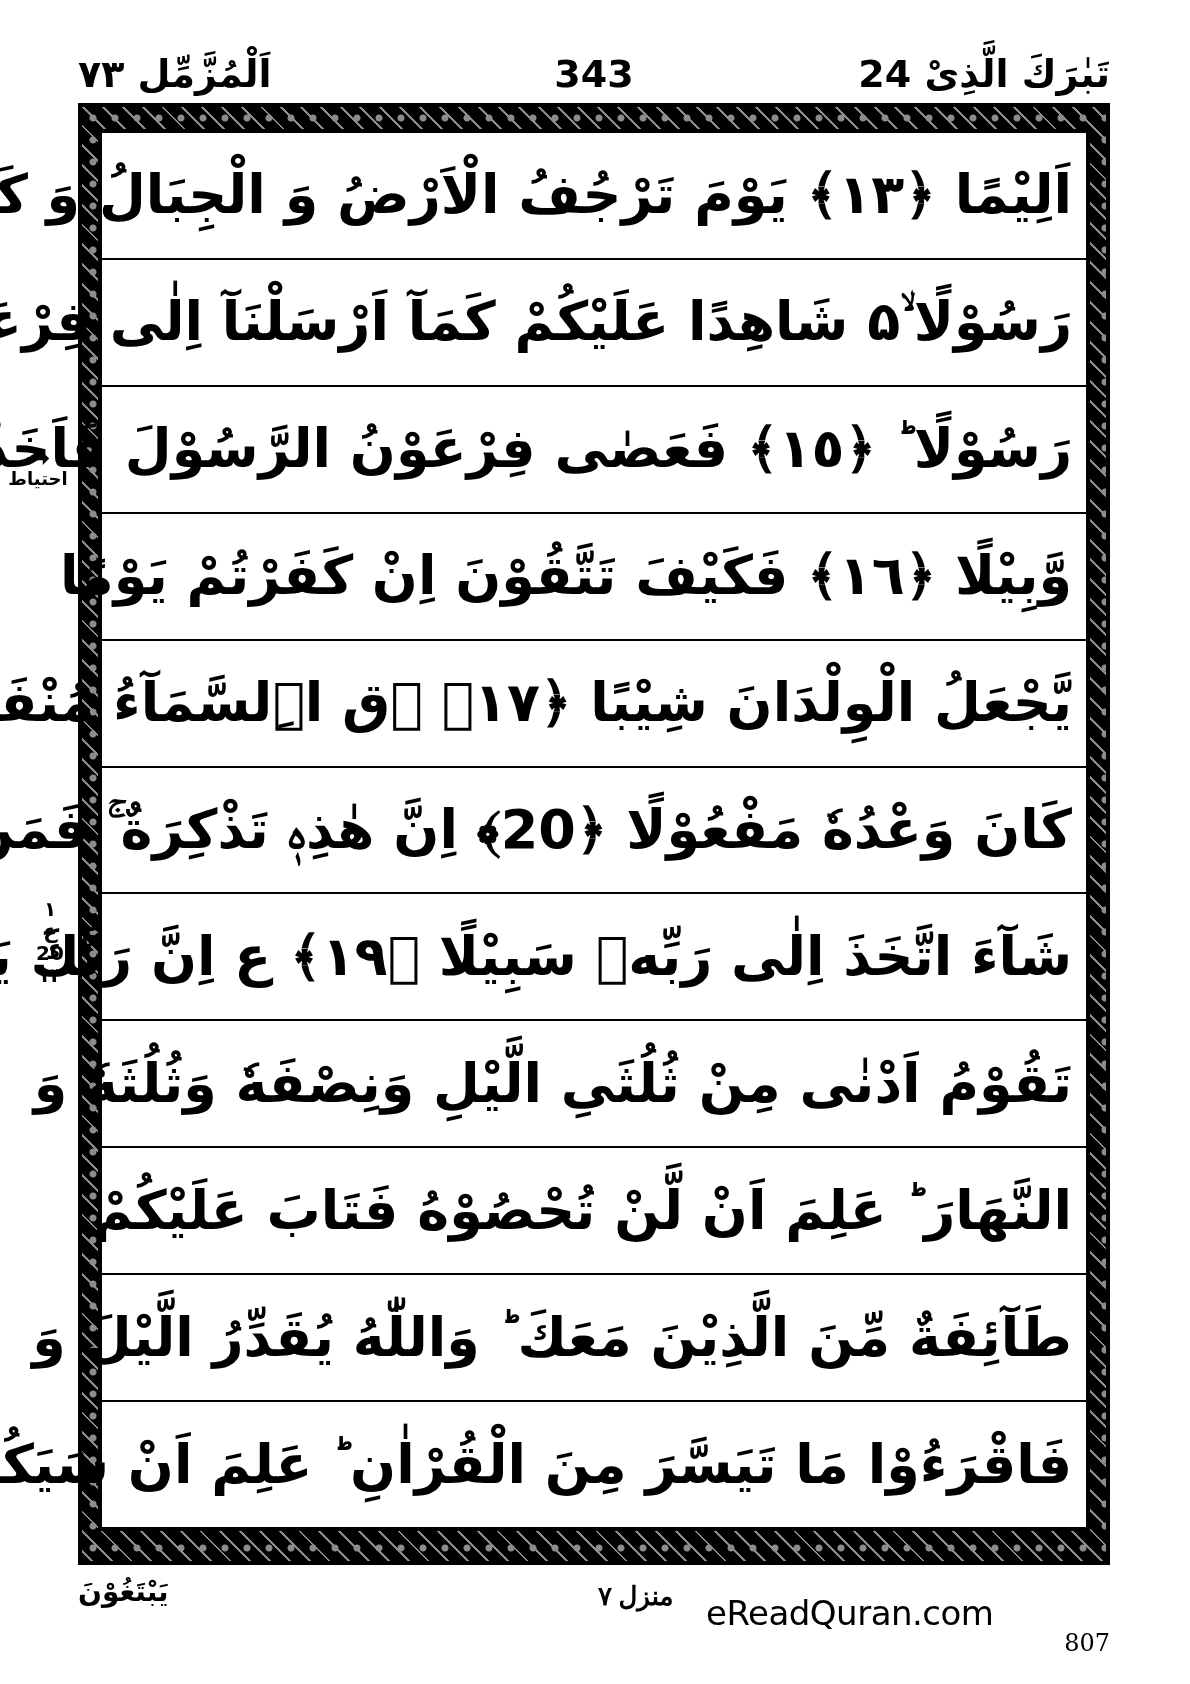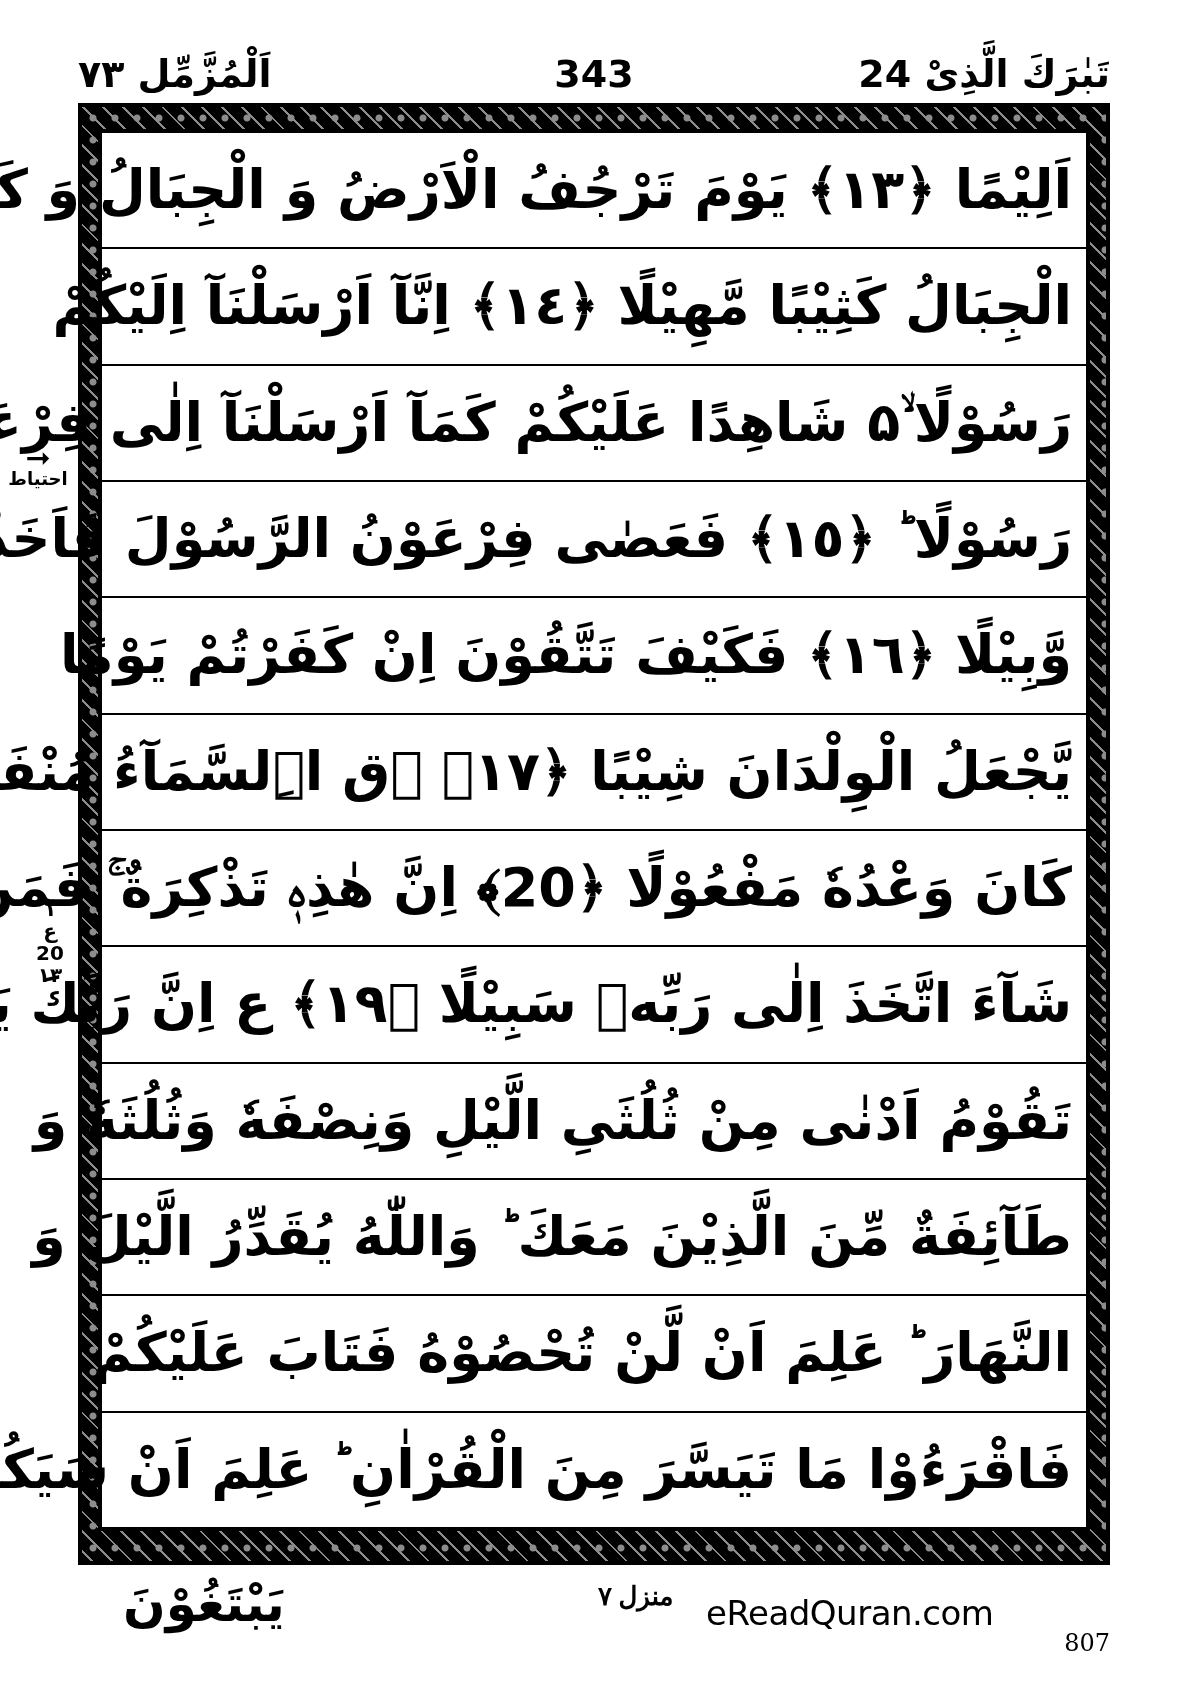"الْجِبَالُ كَثِيْبًا مَّهِيْلًا ﴿١٤﴾" div.row { html: <div> <div>الْجِبَالُ كَثِيْبًا مَّهِيْلًا ﴿١٤﴾ اِنَّآ اَرْسَلْنَآ اِلَيْكُمْ</div> </div> -> none }
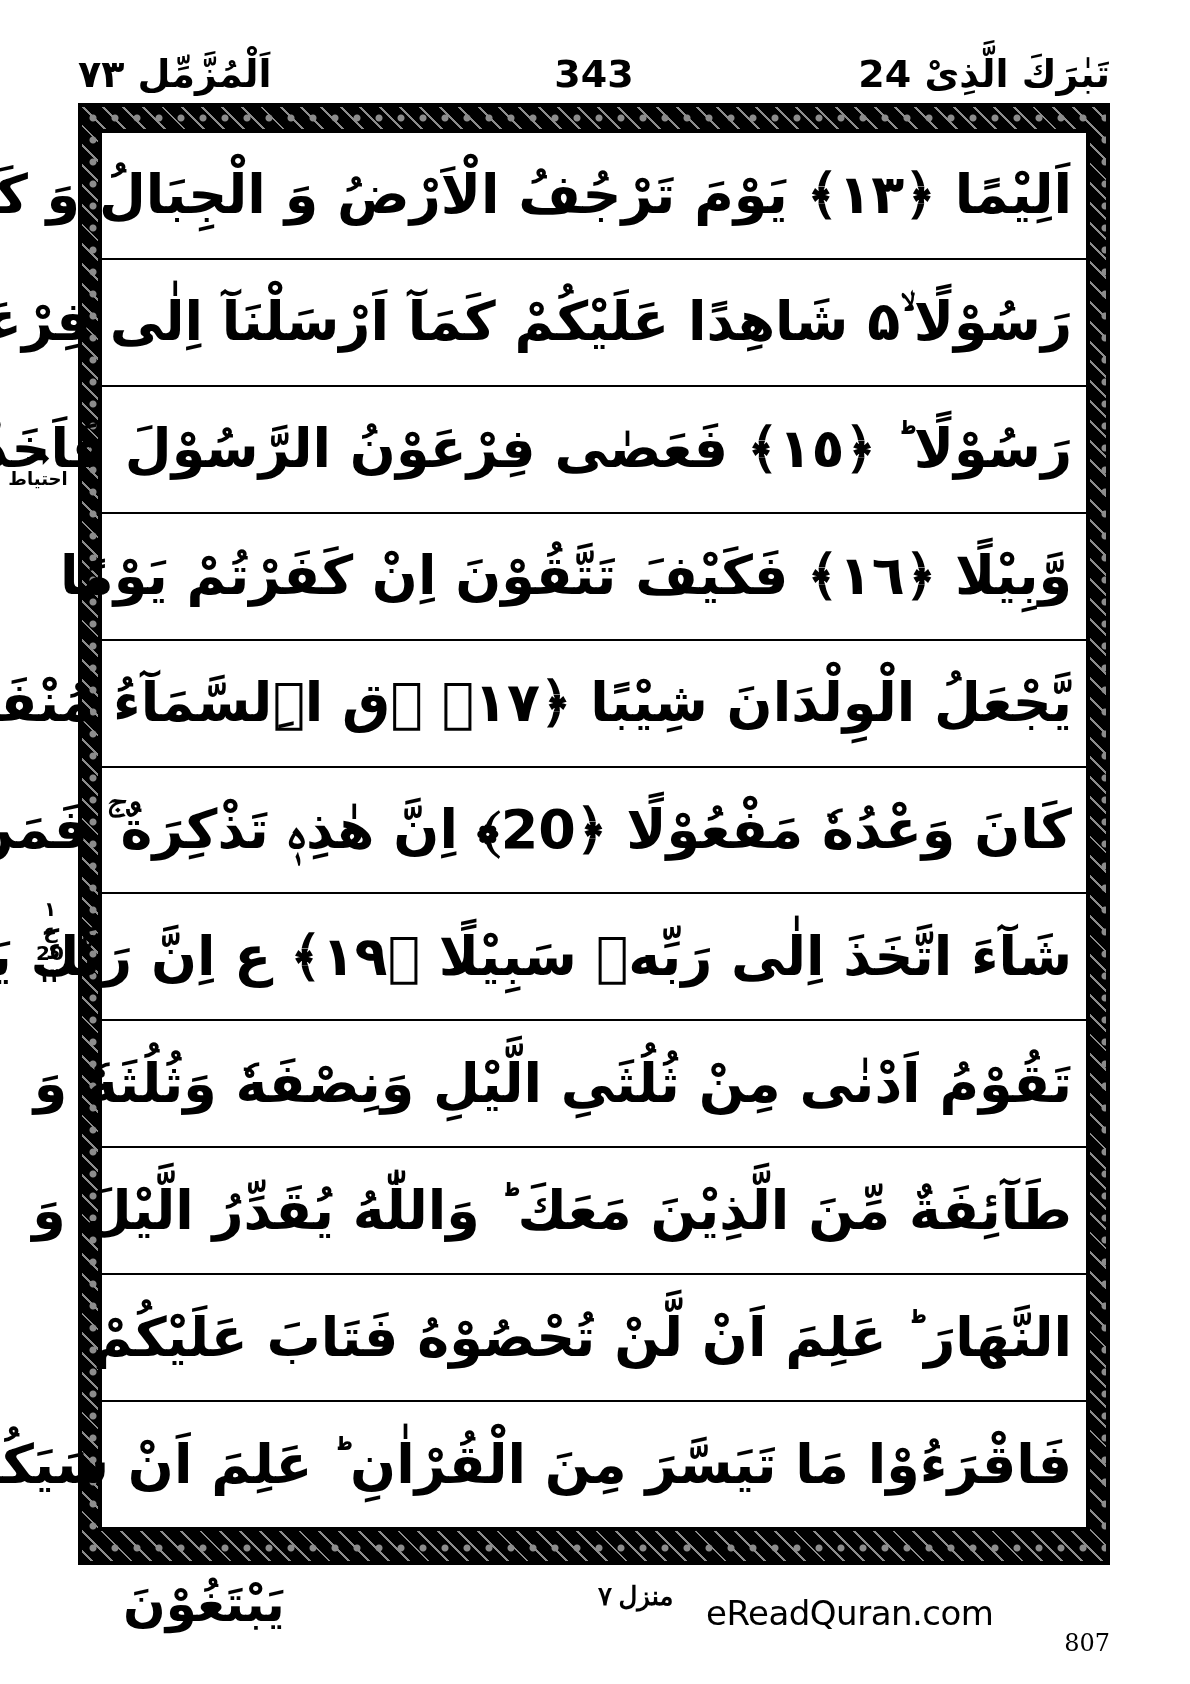"طَآئِفَةٌ مِّنَ الَّذِيْنَ مَعَكَ ؕ" div.row { order: before "النَّهَارَ ؕ عَلِمَ اَنْ لَّنْ" -> after "النَّهَارَ ؕ عَلِمَ اَنْ لَّنْ" }
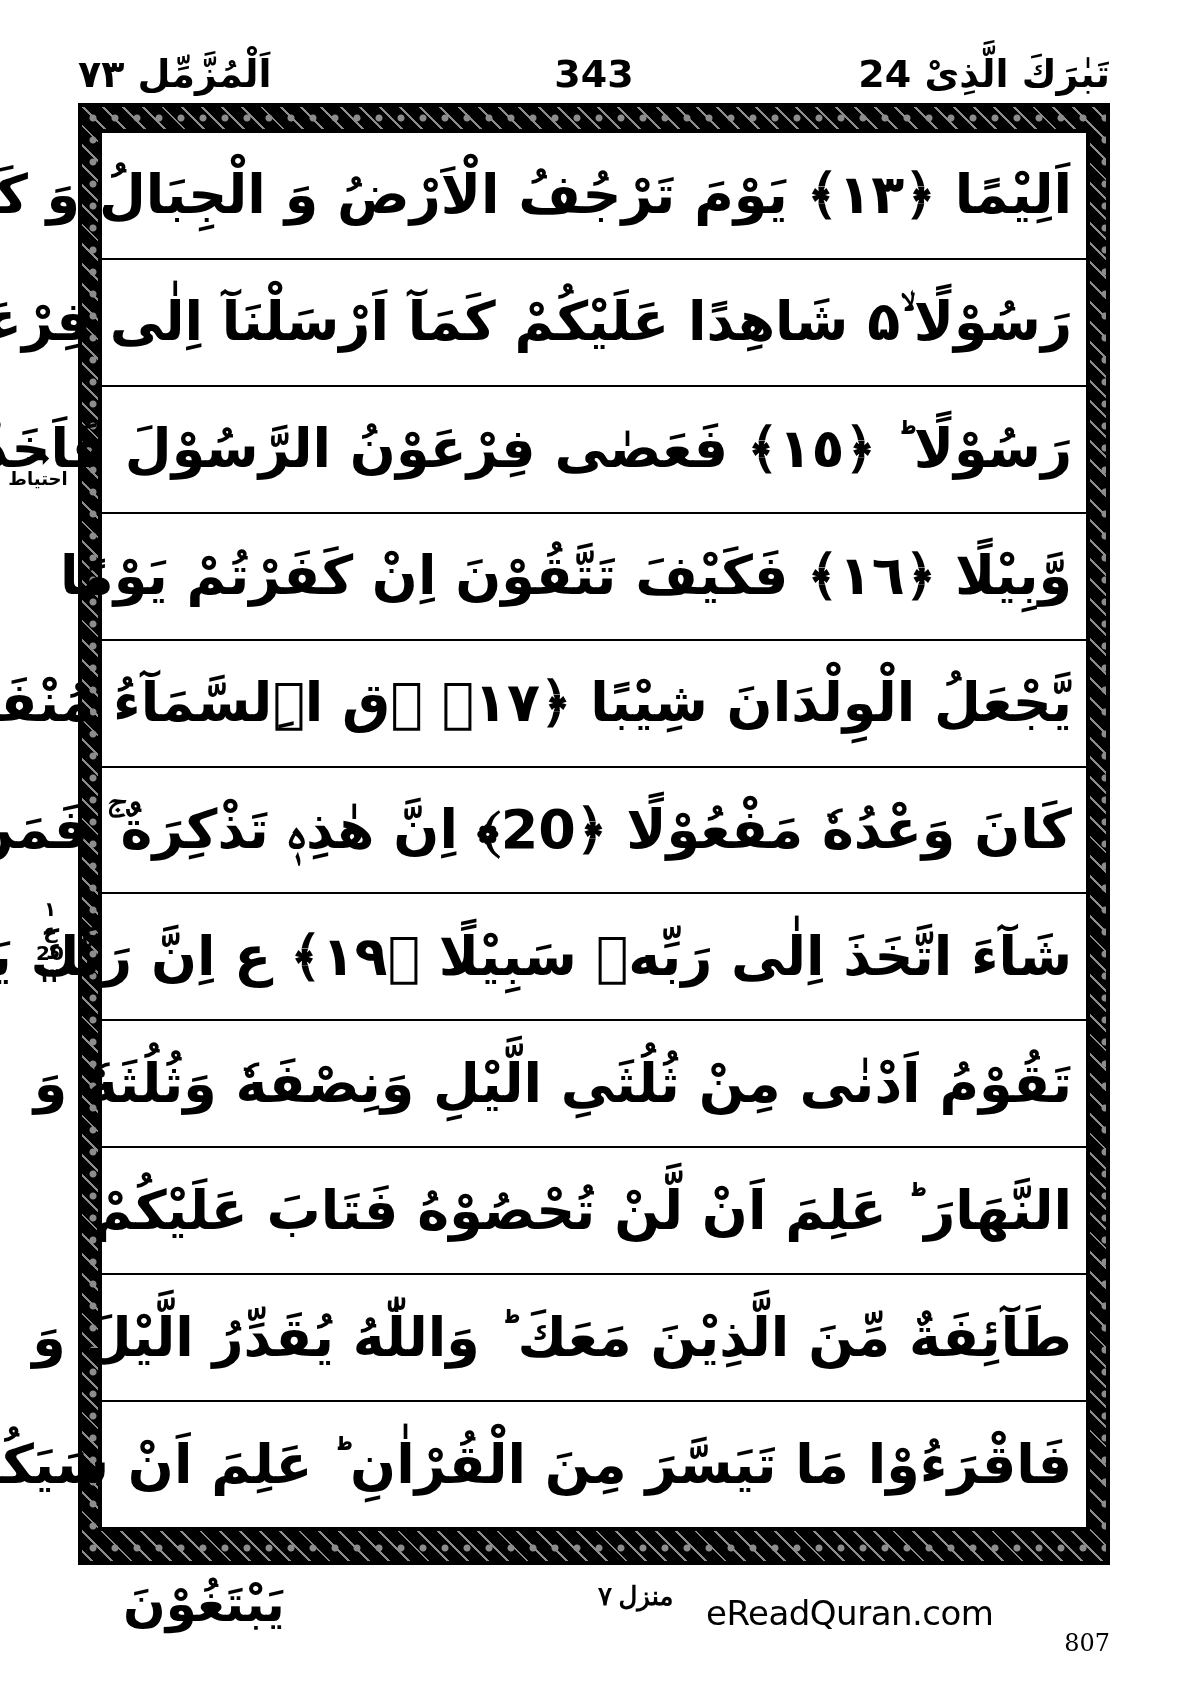"يَبْتَغُوْنَ" .catchword { font-size: 50px -> 28px; margin-left: 45px -> none }
